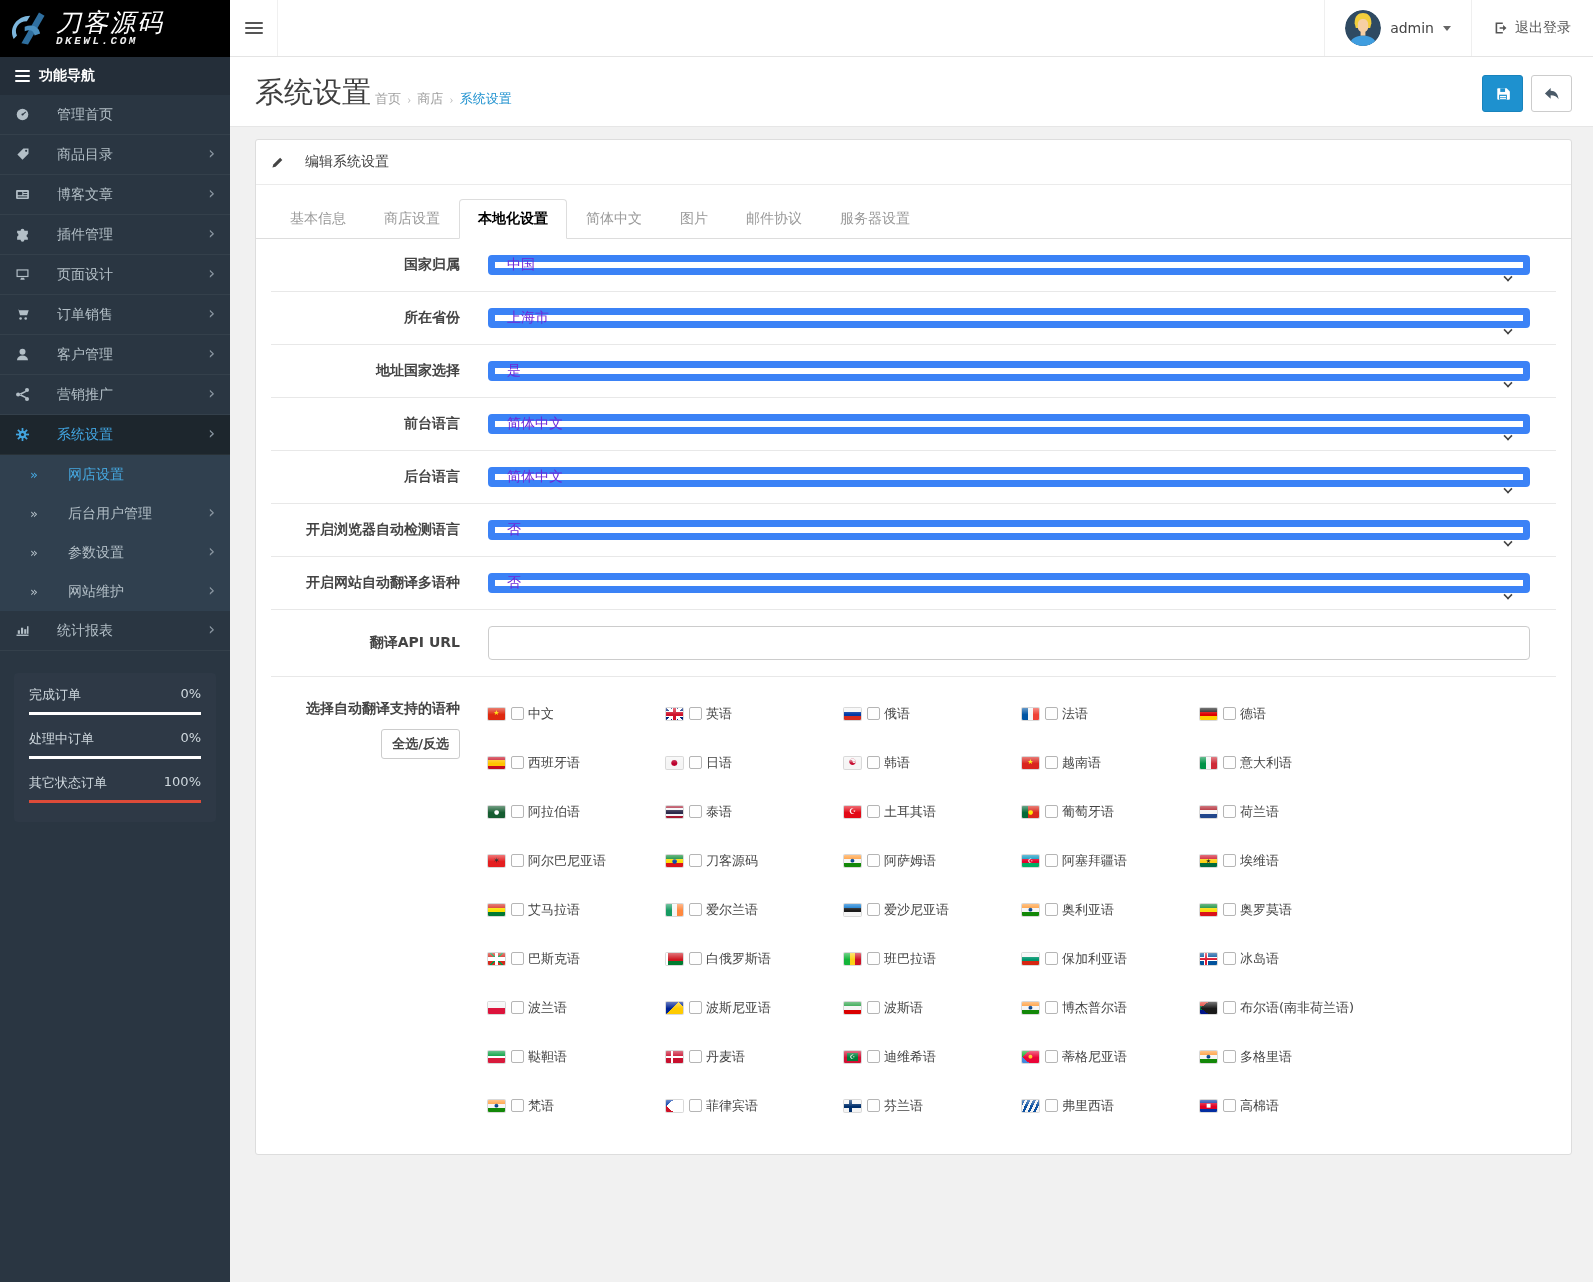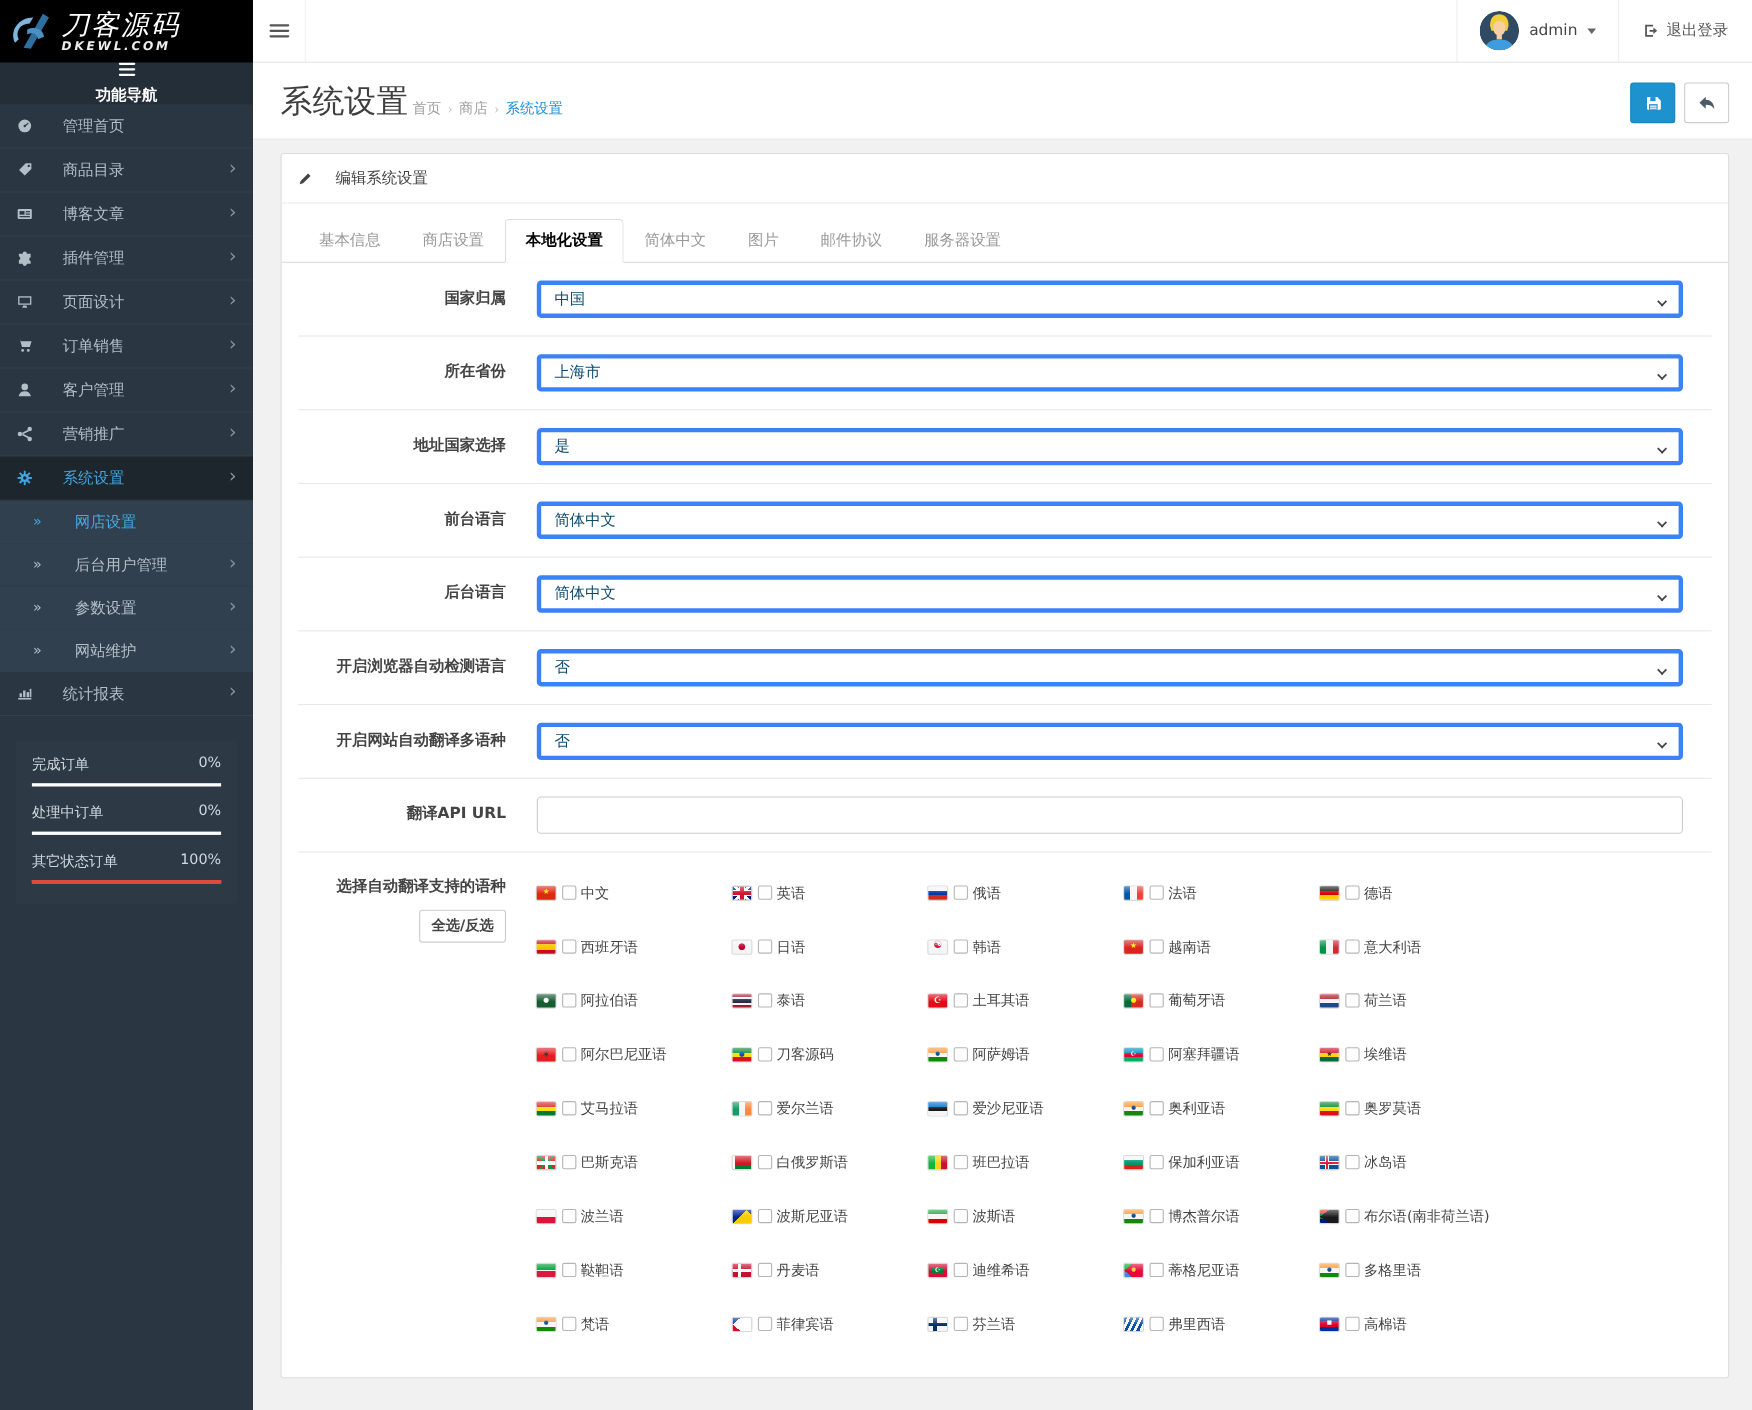"DKEWL.COM" .brand-domain { font-family: none -> Liberation Mono, monospace }
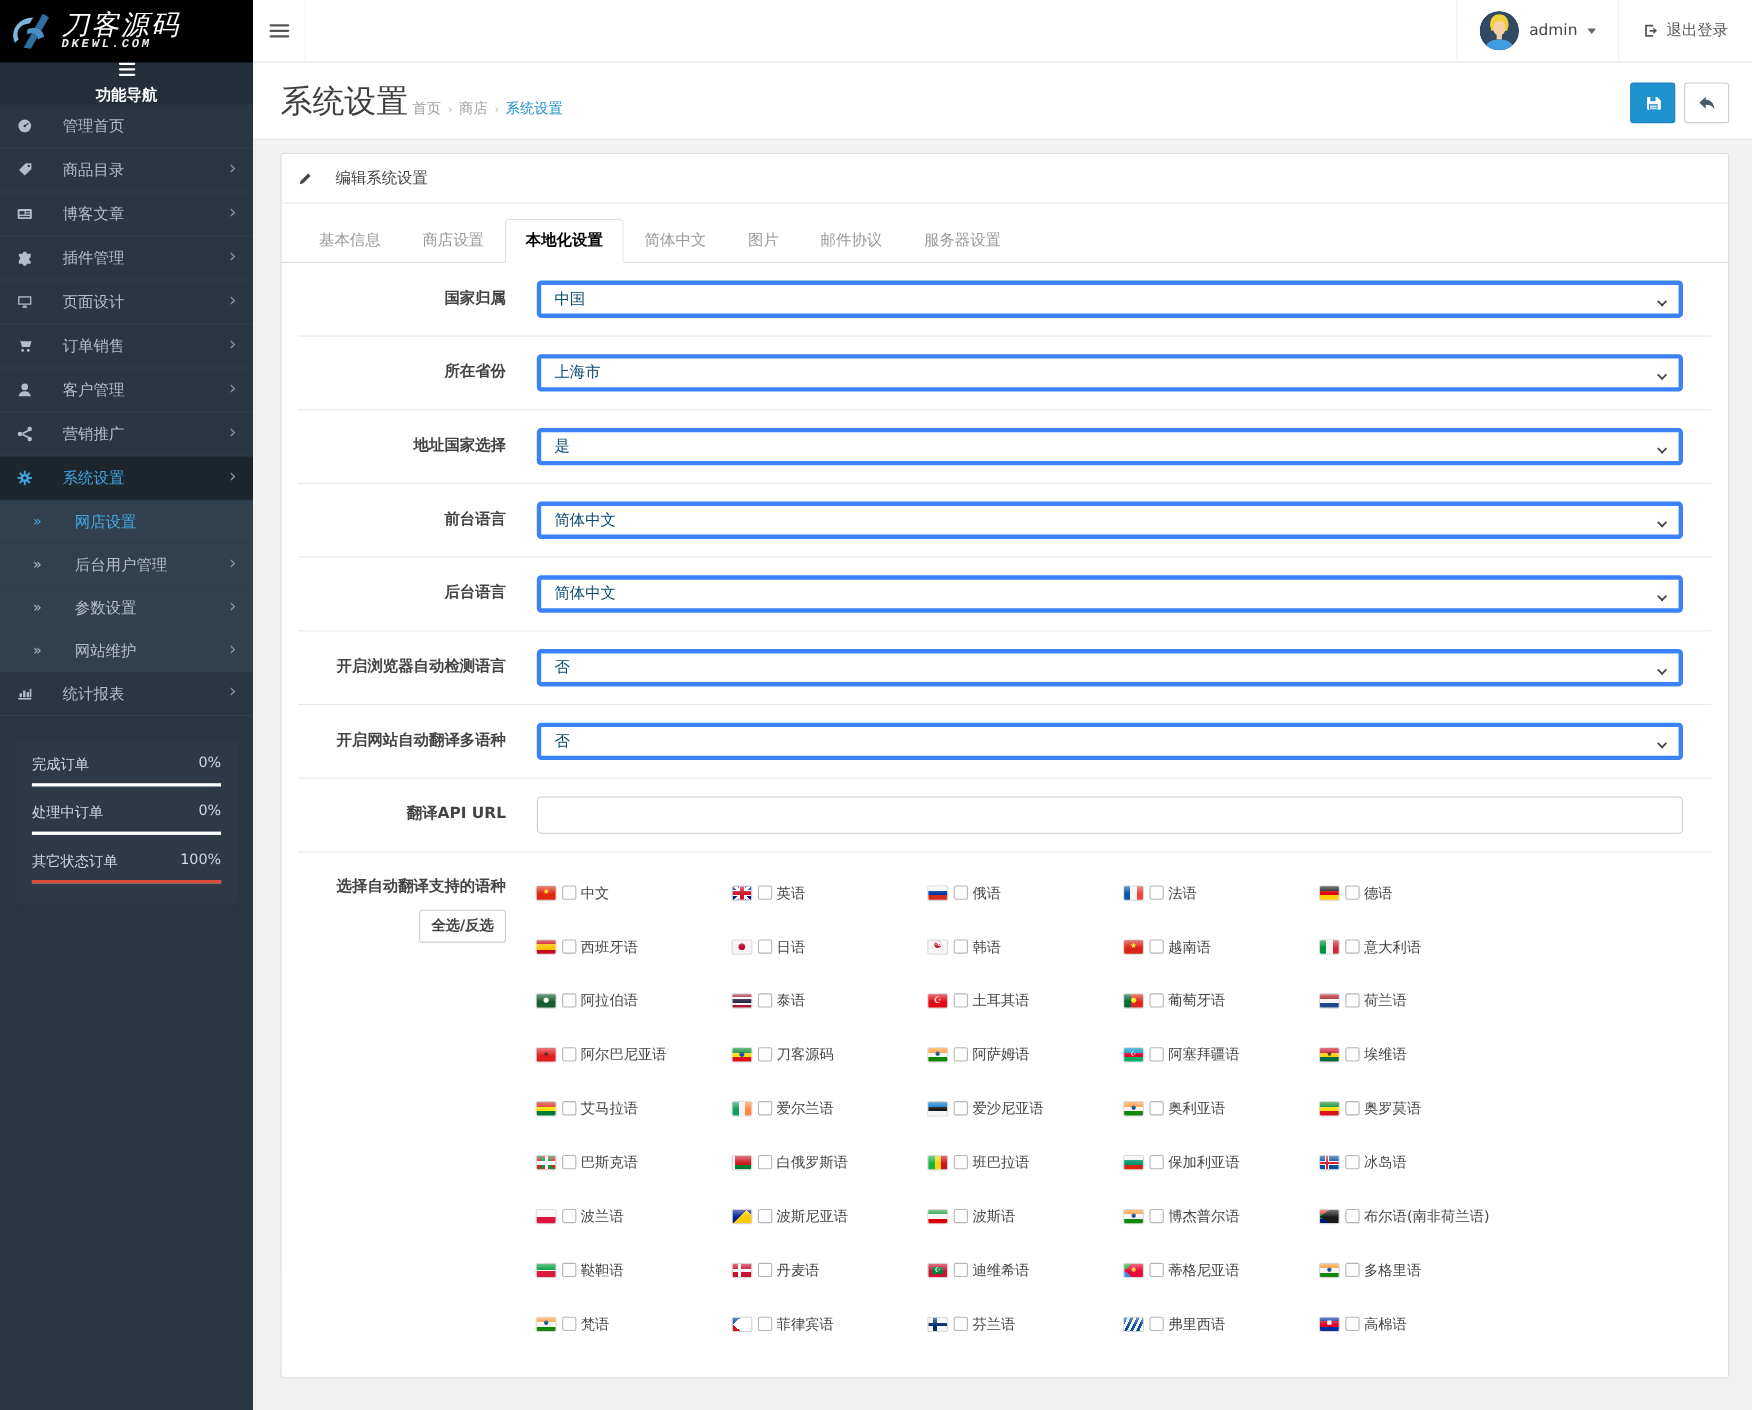"功能导航" .nav-header { flex-direction: column -> none }
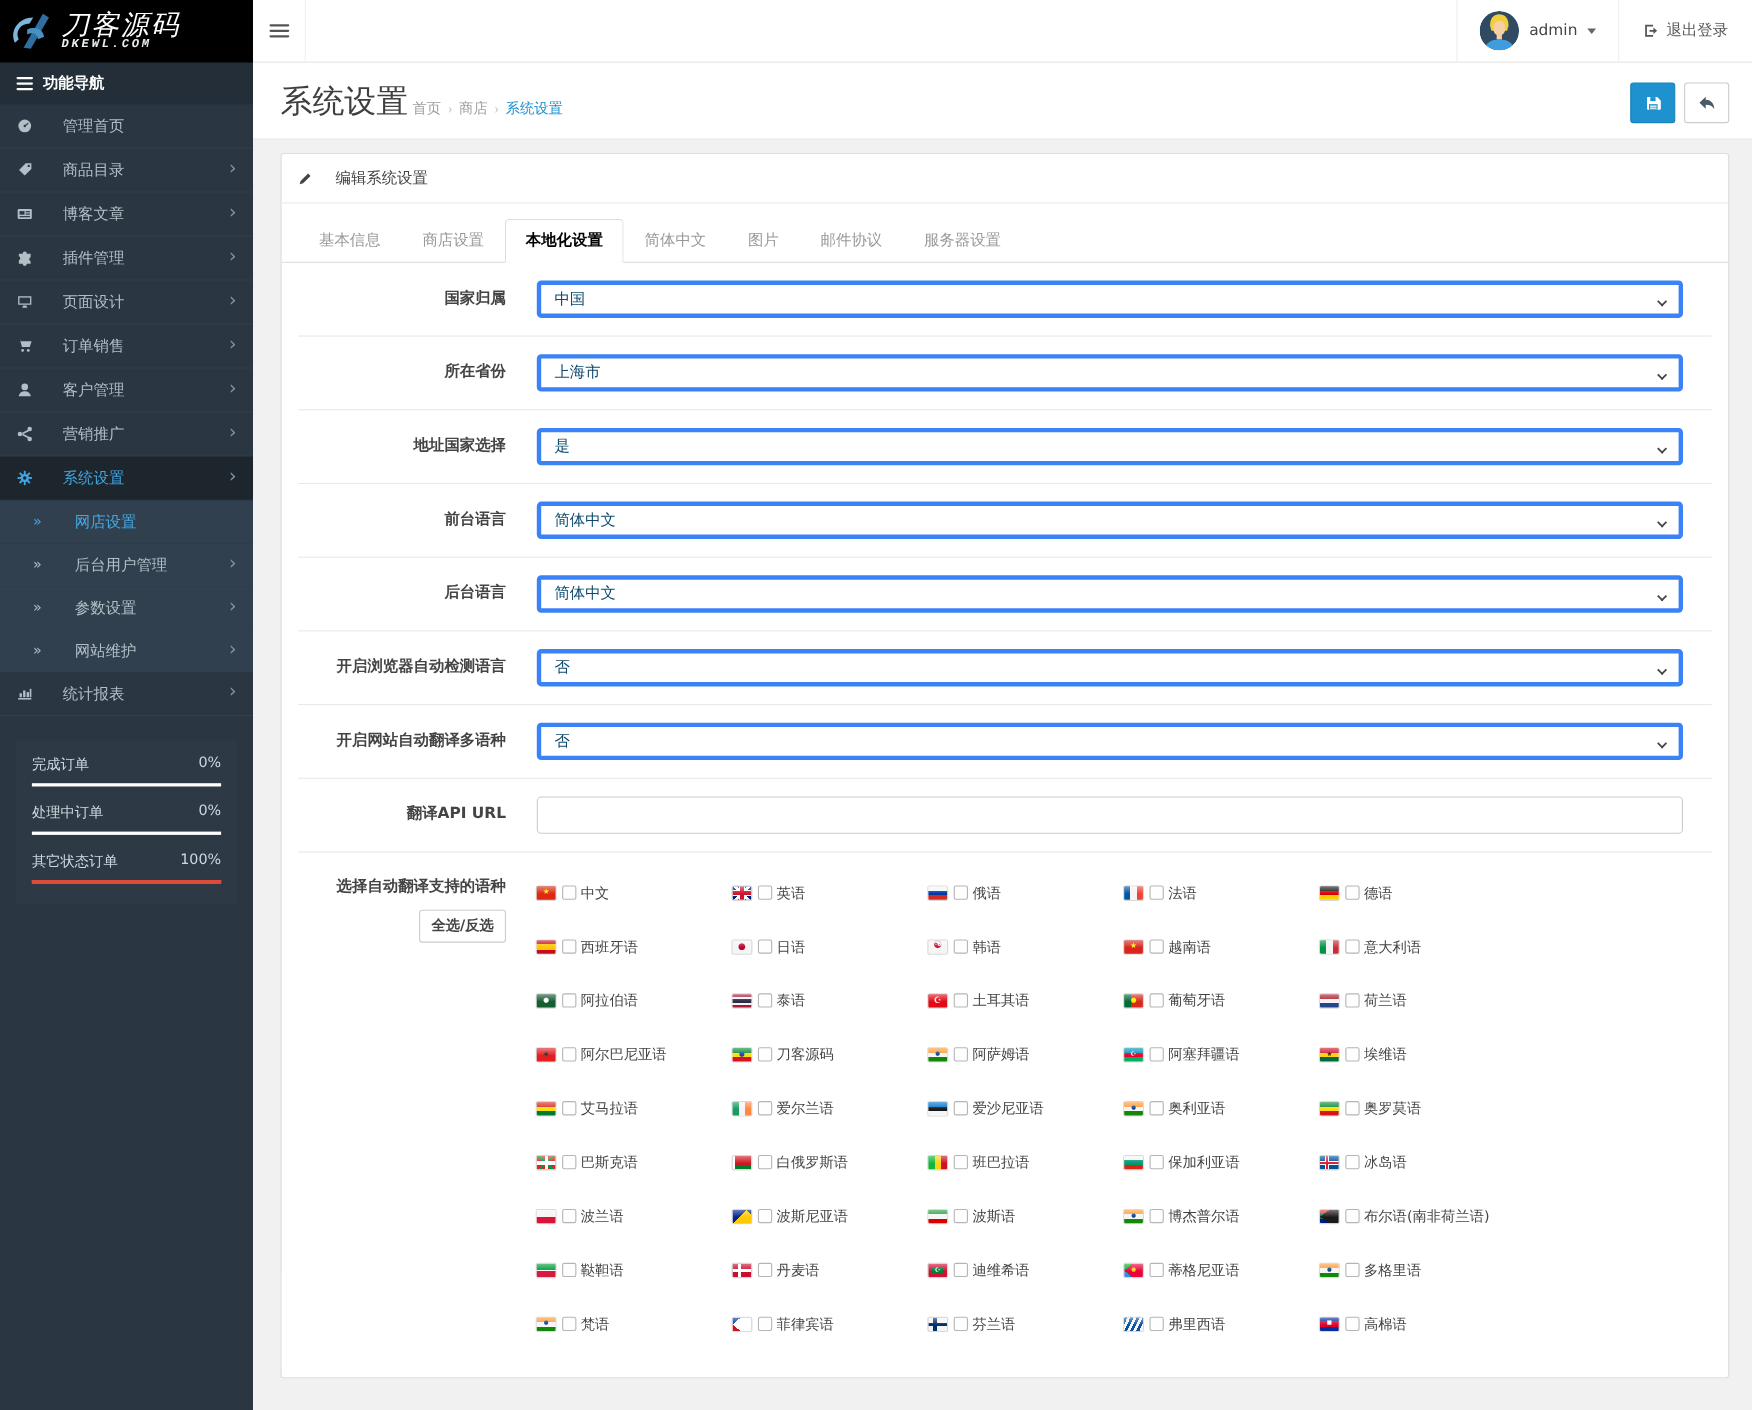"中国" .select { border: 4px solid #3b82f6 -> 7px solid #3b82f6; color: #0c4a6e -> #6d28d9; height: 34px -> 20px }
